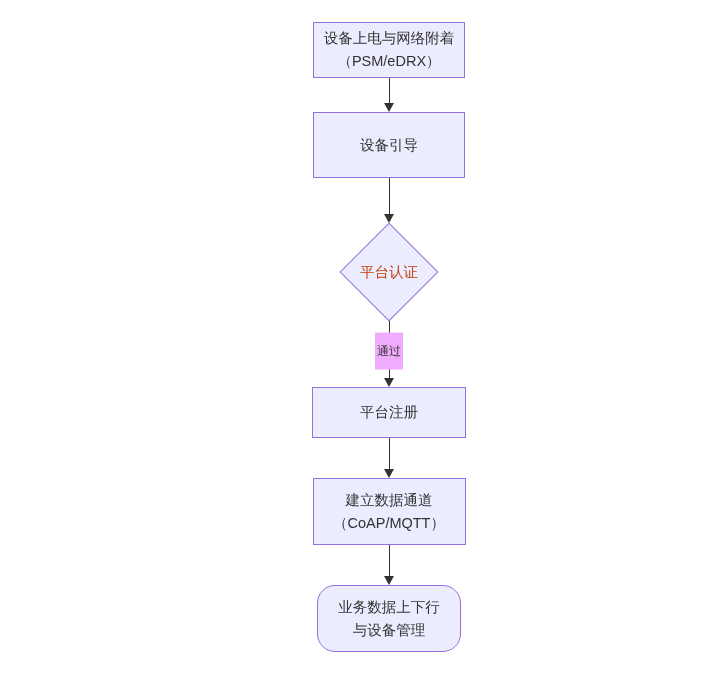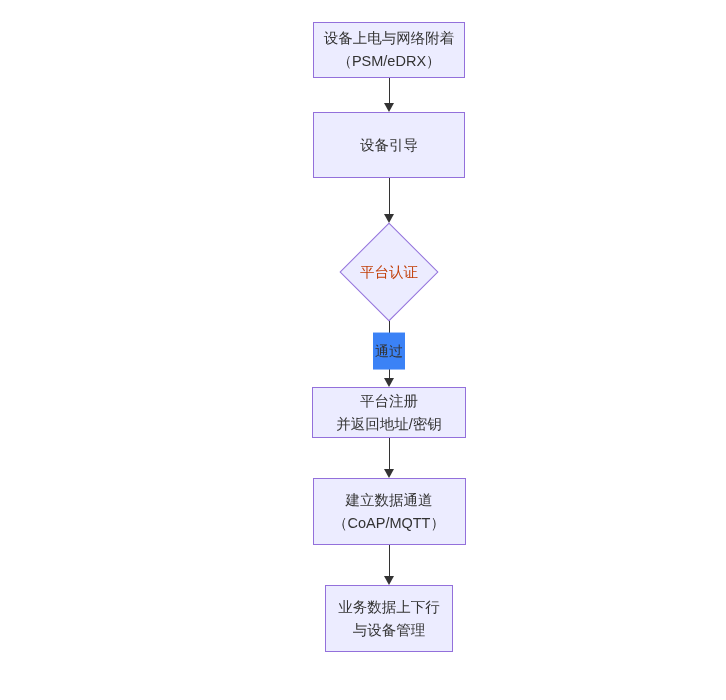"通过" .edge .edge-label { background: #3b82f6 -> #f0abfc; font-size: 14px -> 12px }
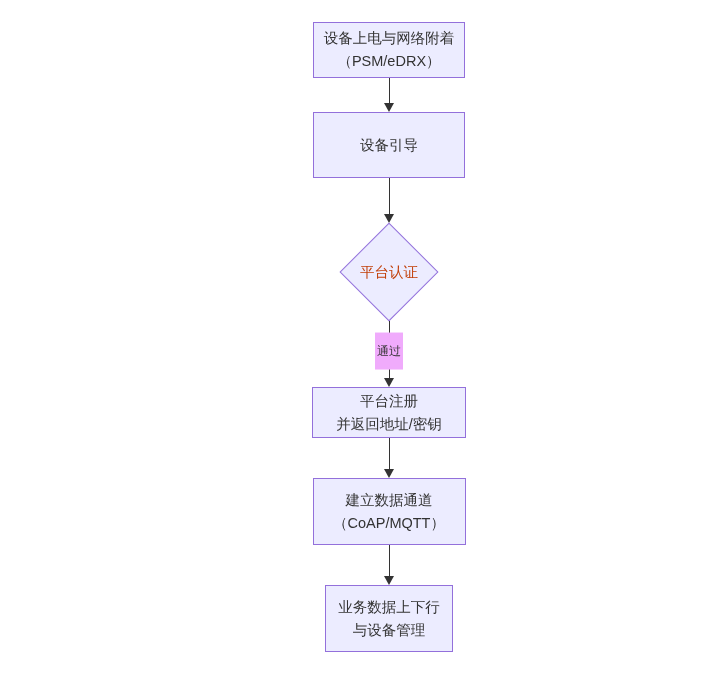"并返回地址/密钥" span { html: <span>并返回地址/密钥</span> -> none }
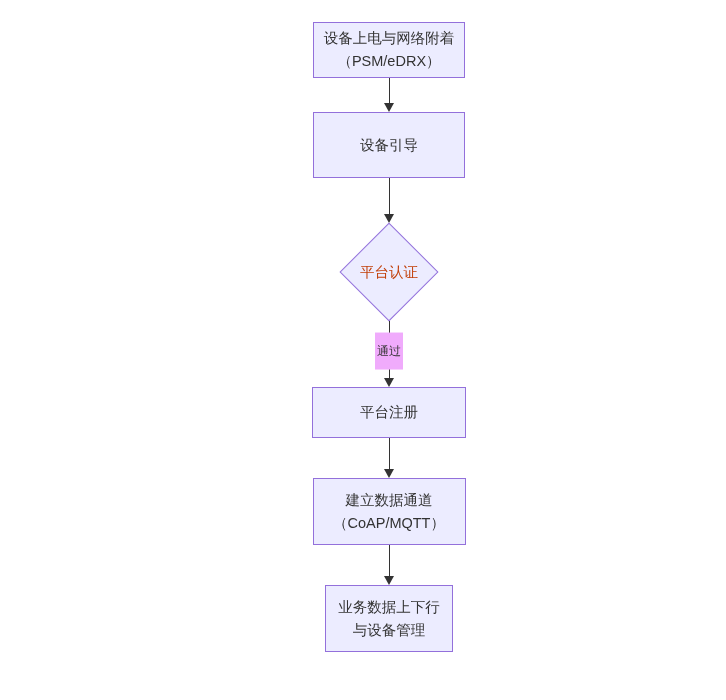"业务数据上下行" div.node { border-radius: none -> 18px; width: 128px -> 144px }
